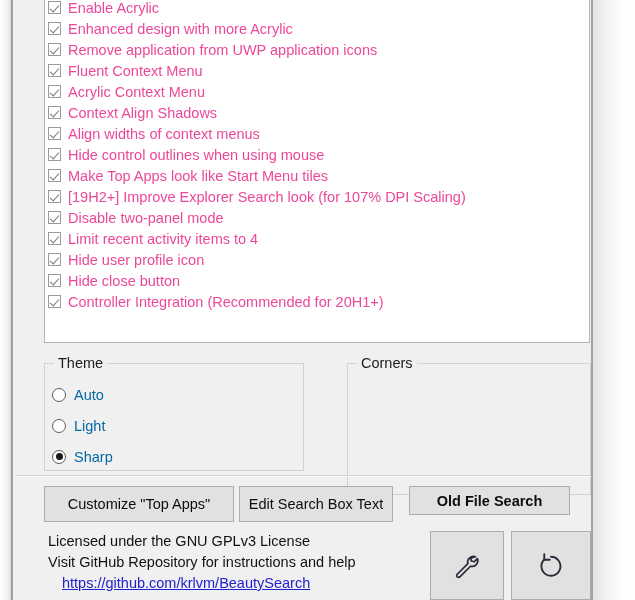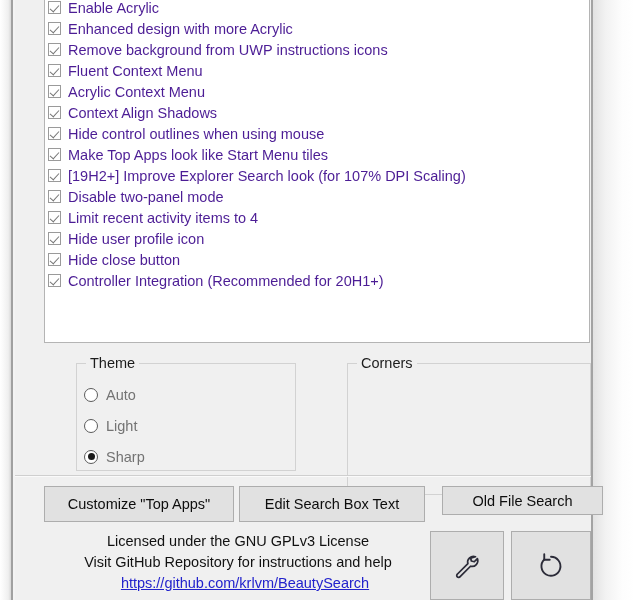"Enable Acrylic" .cb-label { color: #4c1d95 -> #ec4899 }
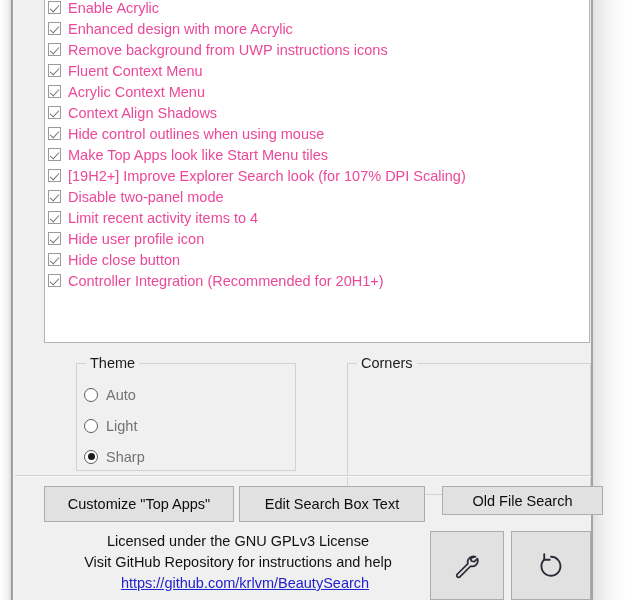"Remove background from UWP instructions" span.cb-label { text: background from UWP instructions -> application from UWP application }
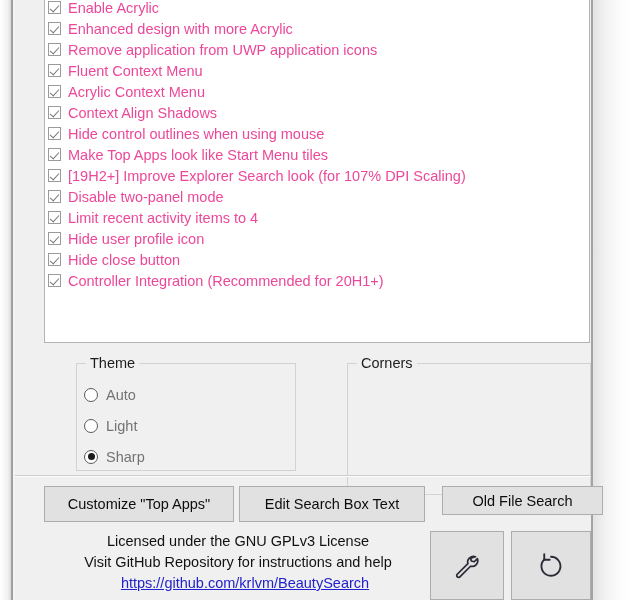"Align widths of context menus" div.cb-row { html: none -> <div> <span></span> <span>Align widths of context menus</span> </div> }
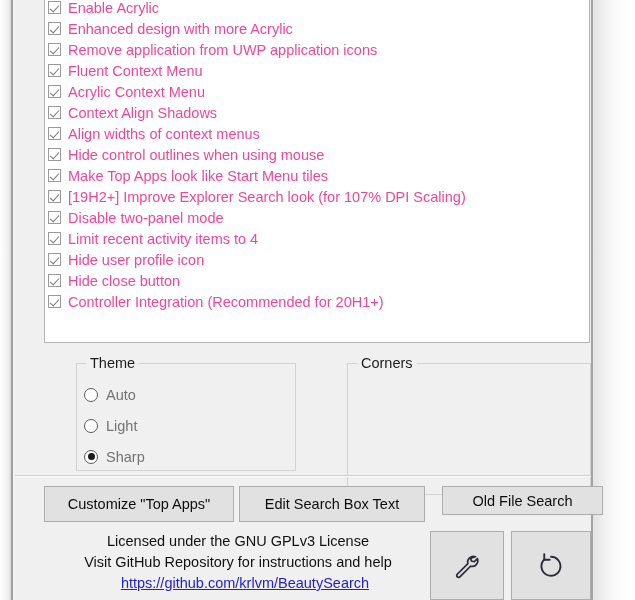"Theme" div.groupbox { margin-left: 32px -> none; width: 220px -> 260px }
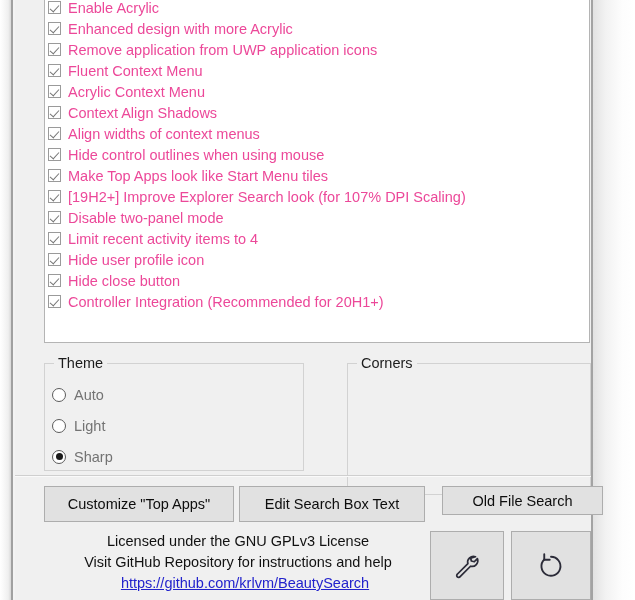"Auto" .radio-label { color: #737373 -> #0369a1 }
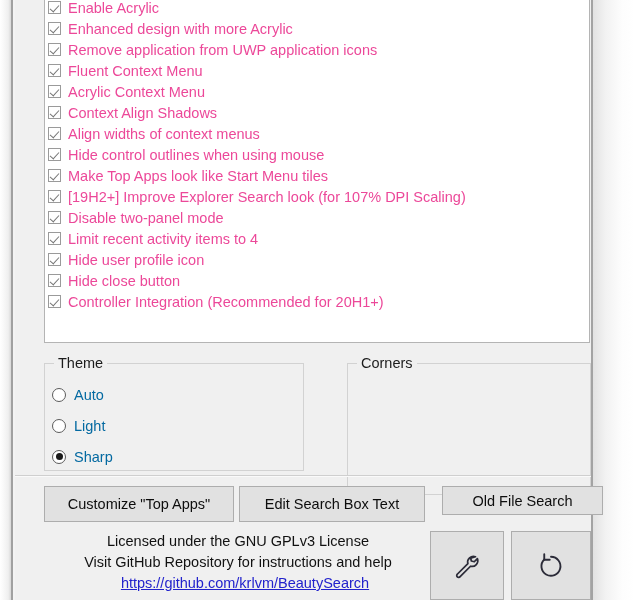"Edit Search Box Text" button.btn { width: 186px -> 154px }
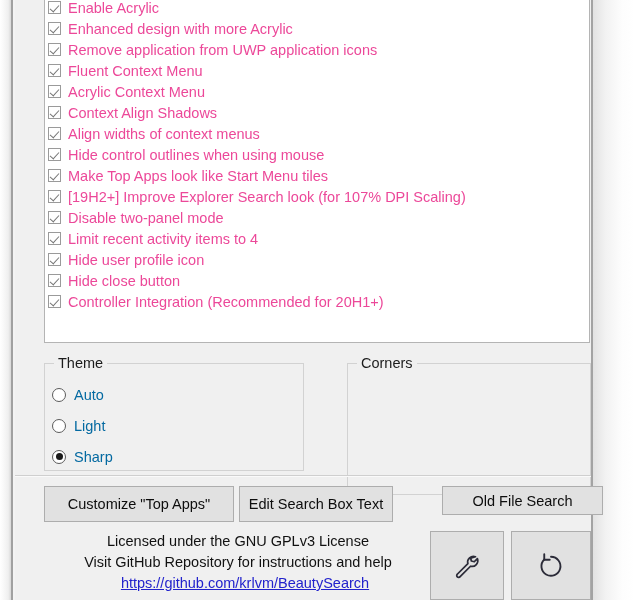"Old File Search" button.btn { font-weight: none -> bold; left: 427px -> 394px }
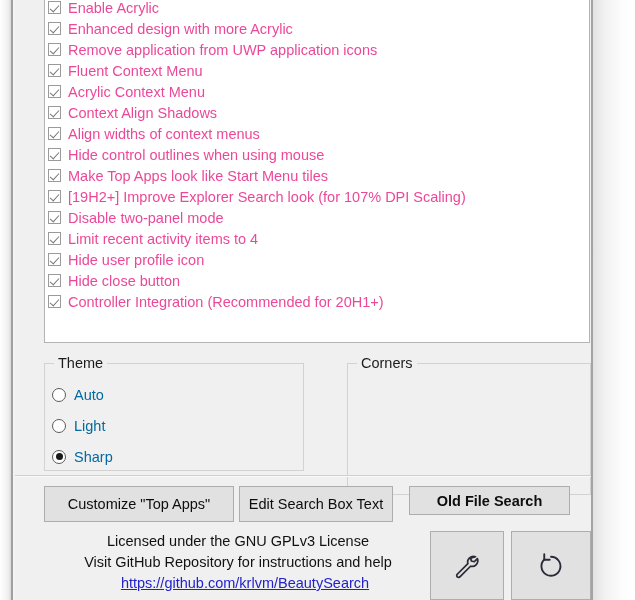"Licensed under the GNU GPLv3" .license { left: 23px -> 33px; text-align: center -> none }
